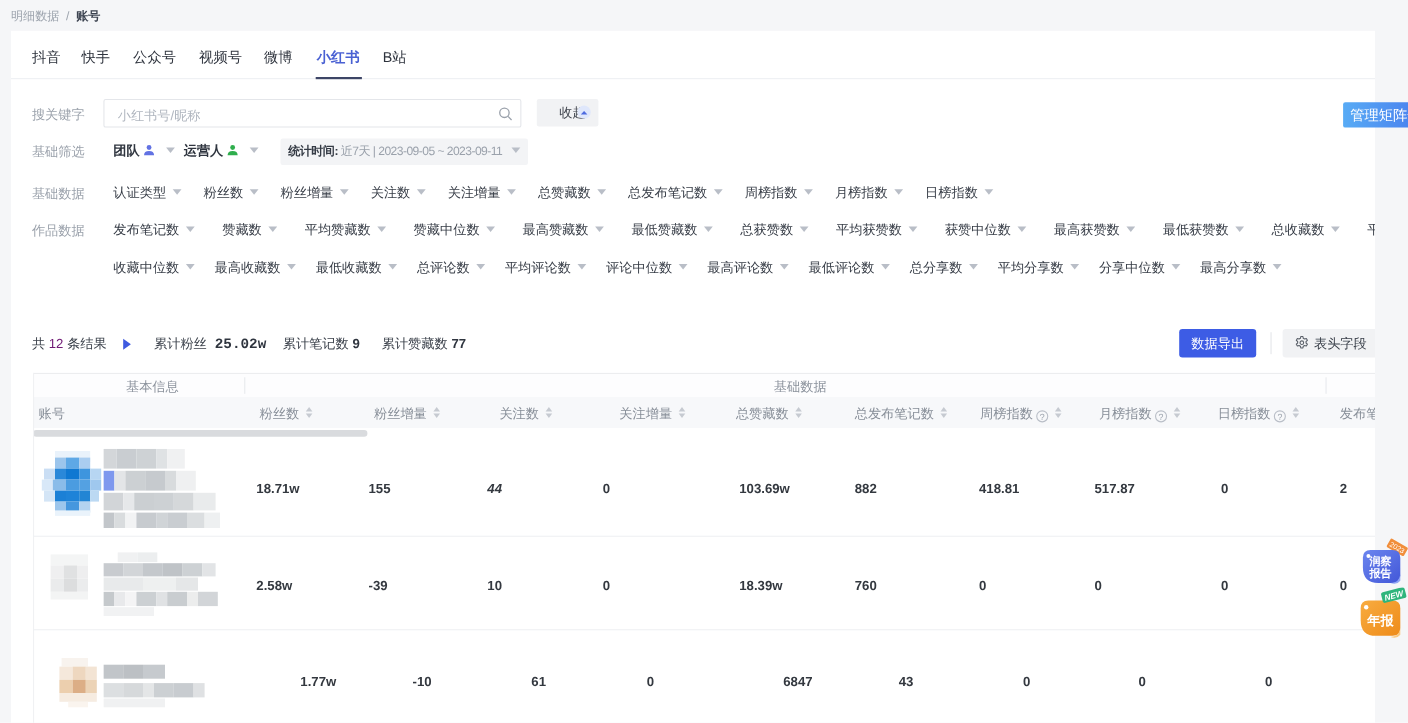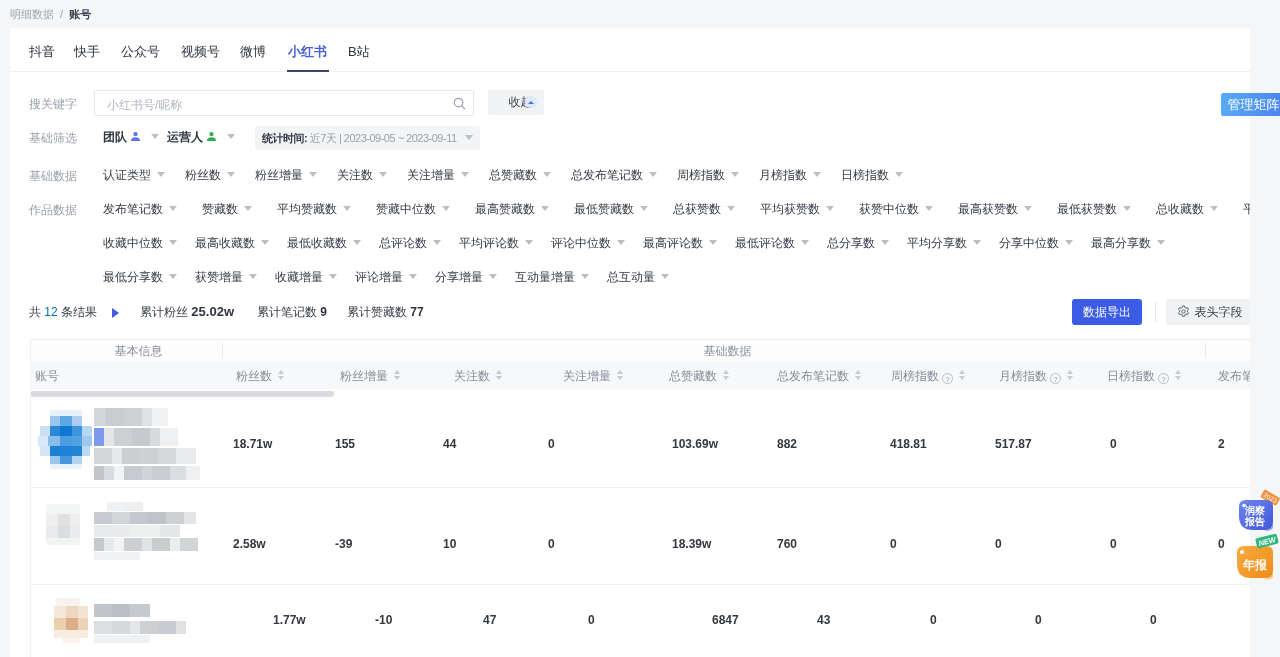"最低分享数" div.abs { html: <div> <span>最低分享数<span></span></span> <span>获赞增量<span></span></span> <span>收藏增量<span></span></span> <span>评论增量<span></span></span> <span>分享增量<span></span></span> <span>互动量增量<span></span></span> <span>总互动量<span></span></span> </div> -> none }
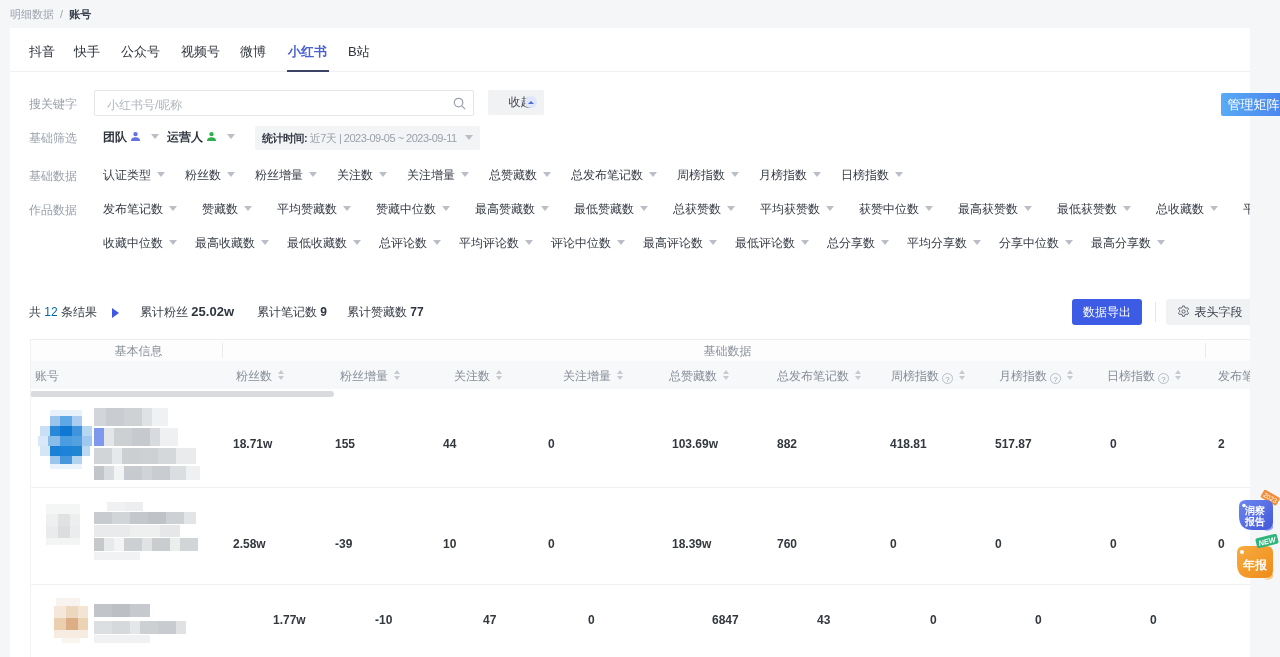"12" span { color: #0369a1 -> #701a75 }
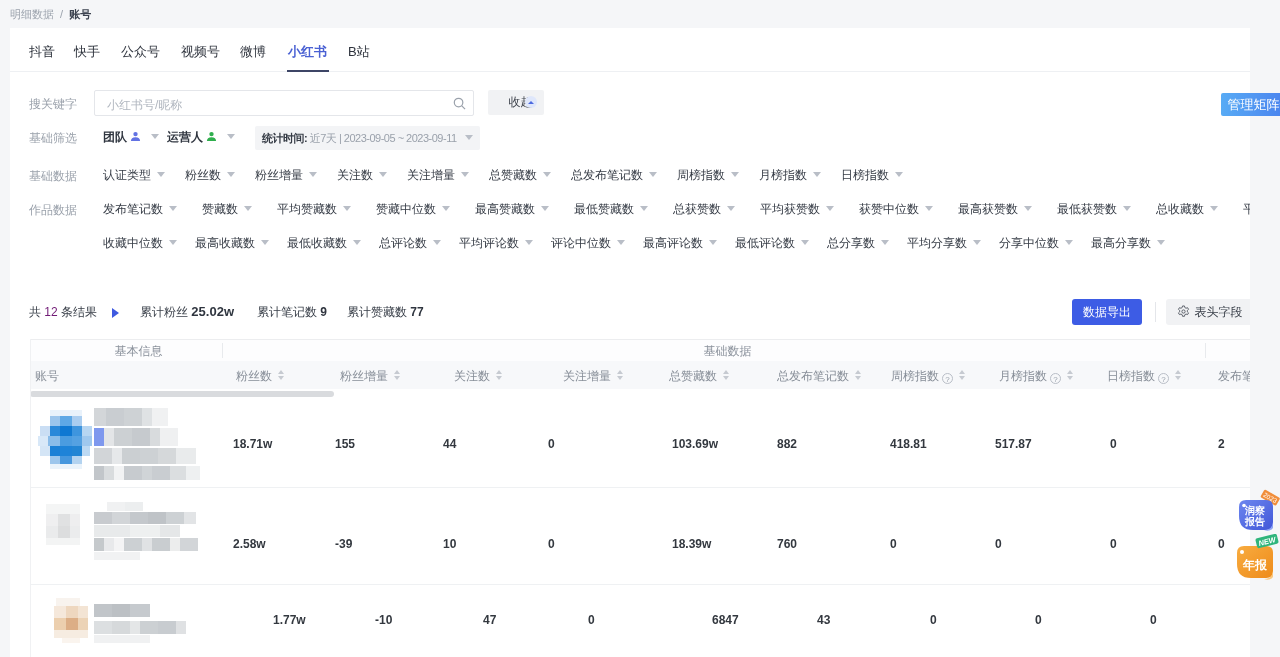"累计粉丝 25.02w" span.abs { font-family: none -> Liberation Mono, monospace }
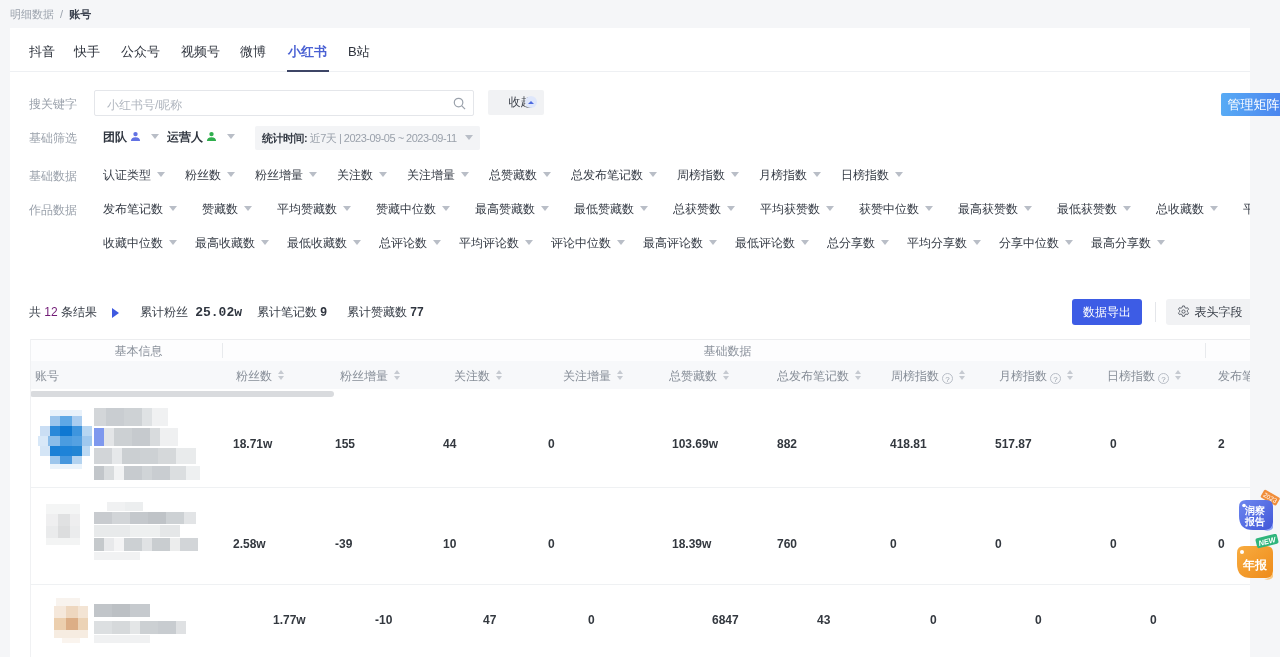"44" span.cell { font-style: none -> italic }
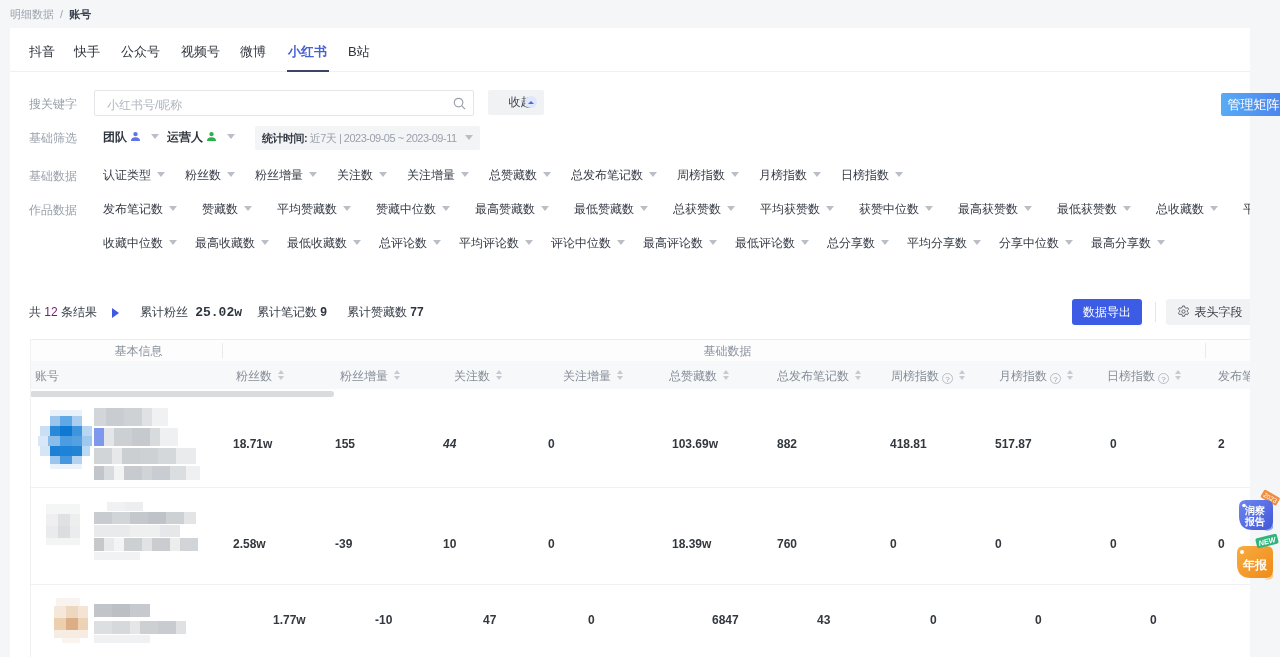"2.58w" div.abs { top: 472px -> 460px }
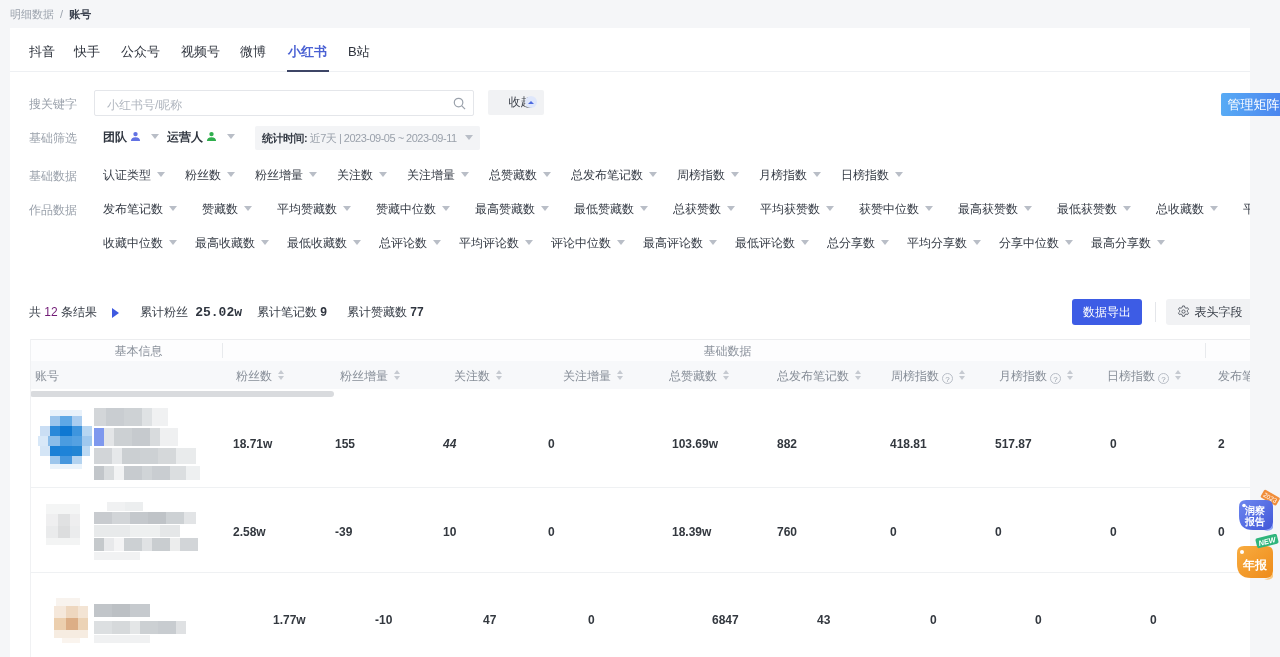"47" span.cell { text: 47 -> 61 }
